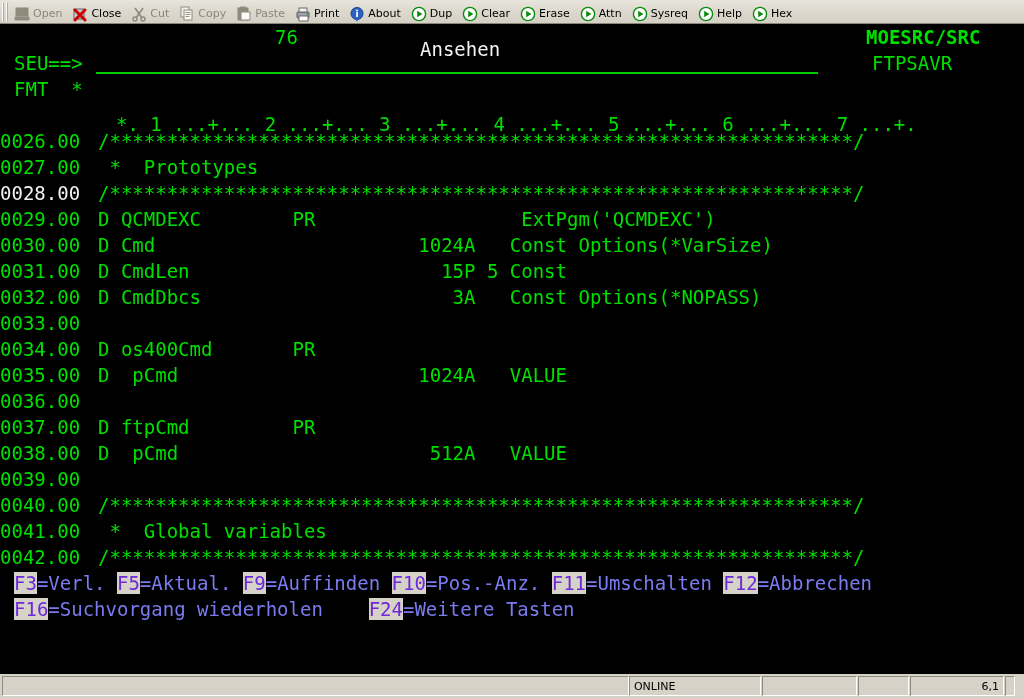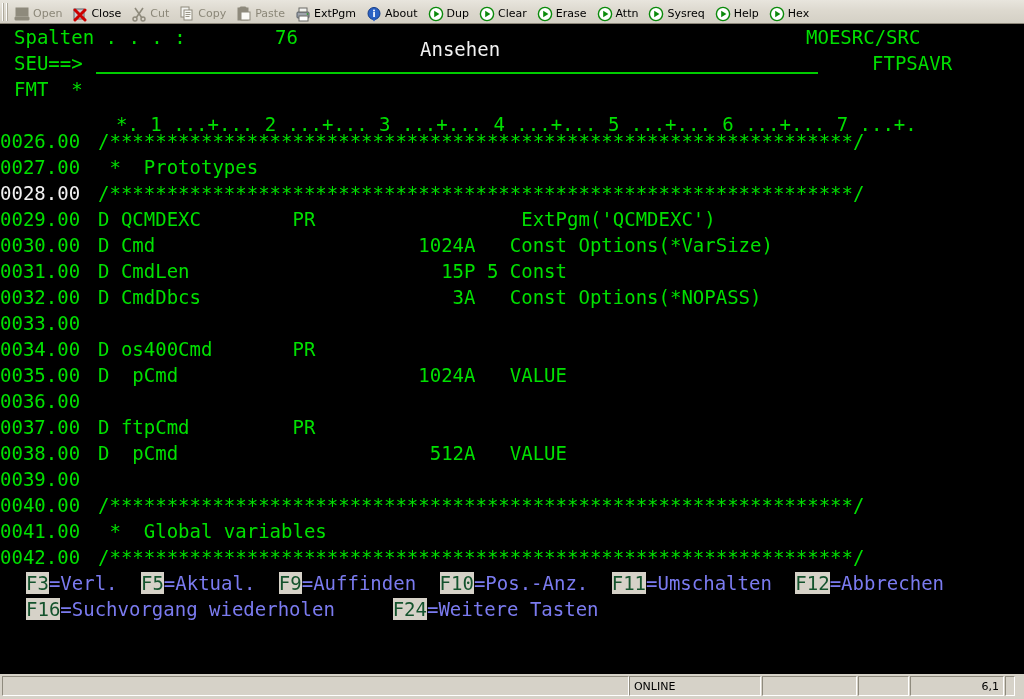"ExtPgm" span.tb-label { text: ExtPgm -> Print }
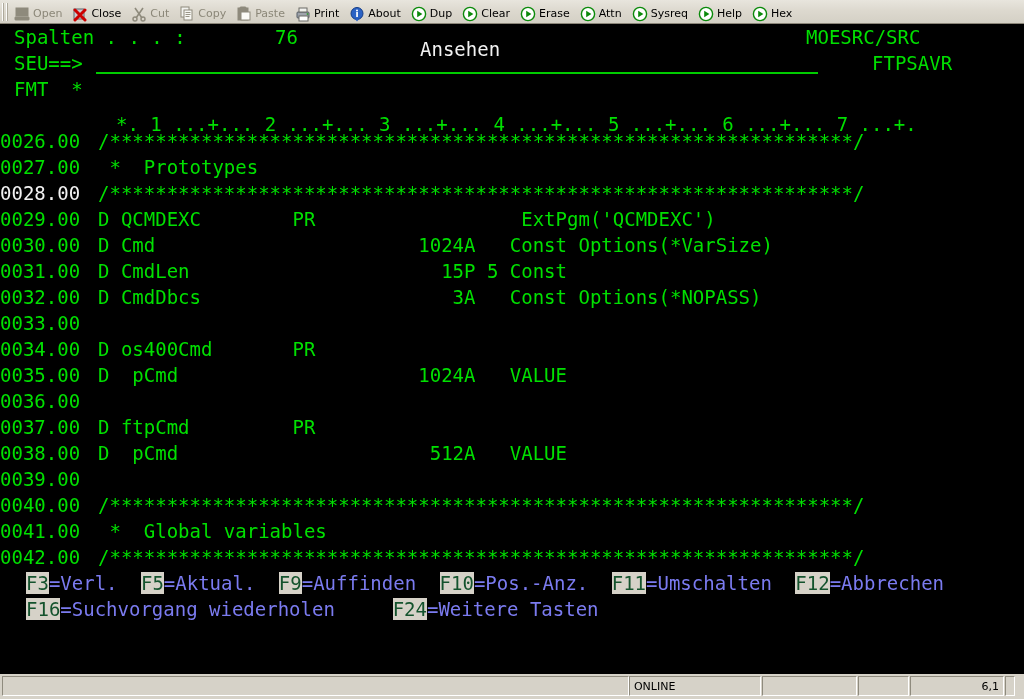"Spalten . . . :" div.row { html: <div><span>Spalten . . . :</span></div> -> none }
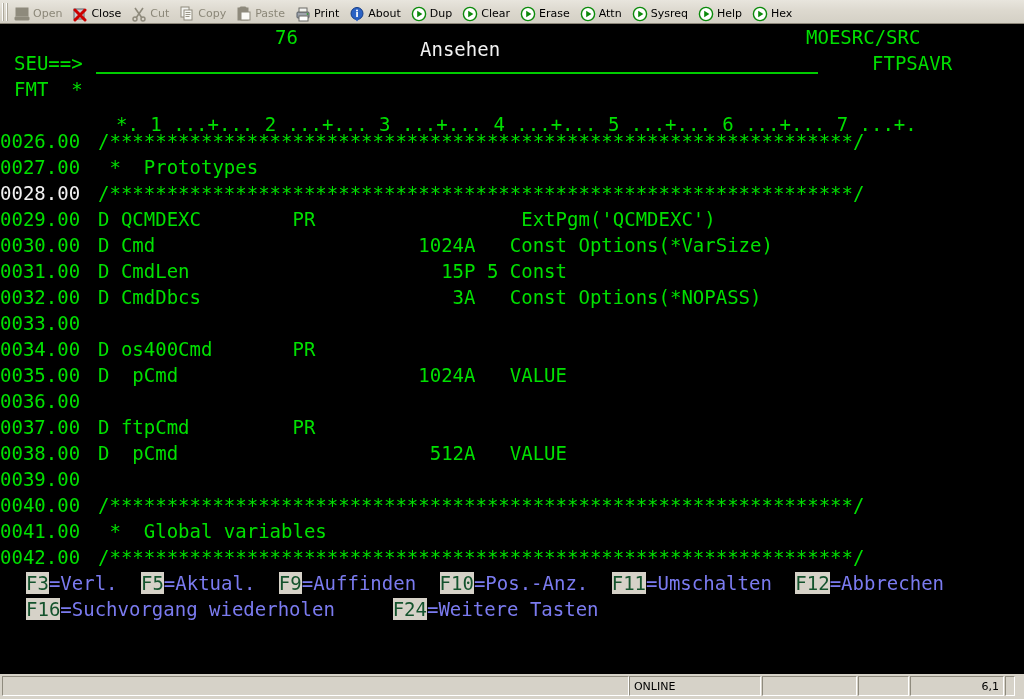"MOESRC/SRC" div.row { font-weight: none -> bold; left: 806px -> 866px }
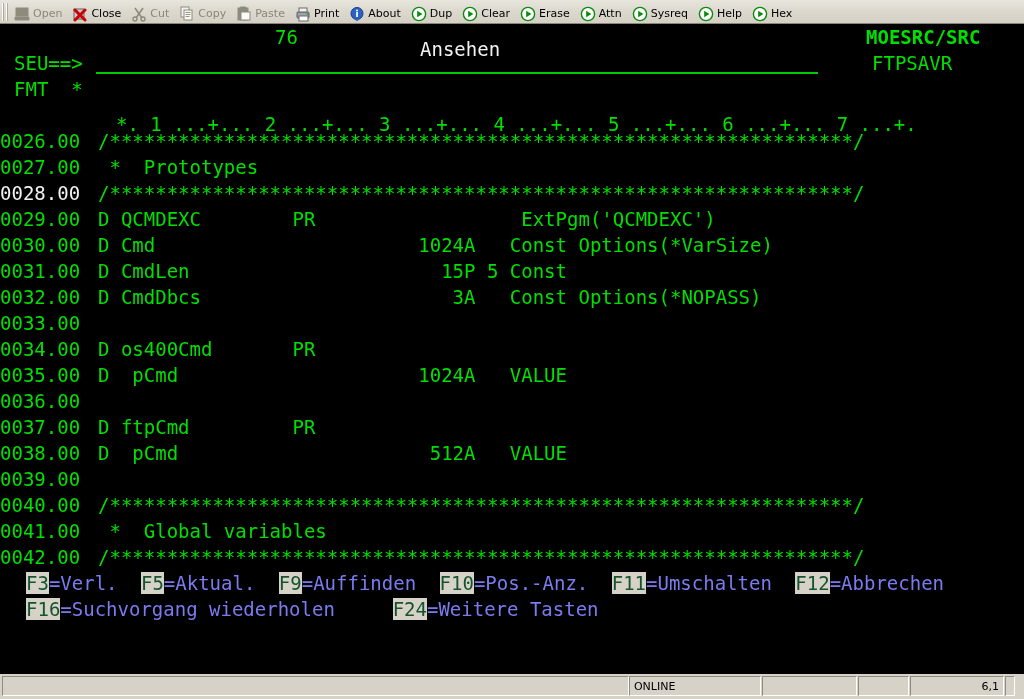"F3" .fkey { color: #14532d -> #6d28d9; margin-left: 12px -> none }
